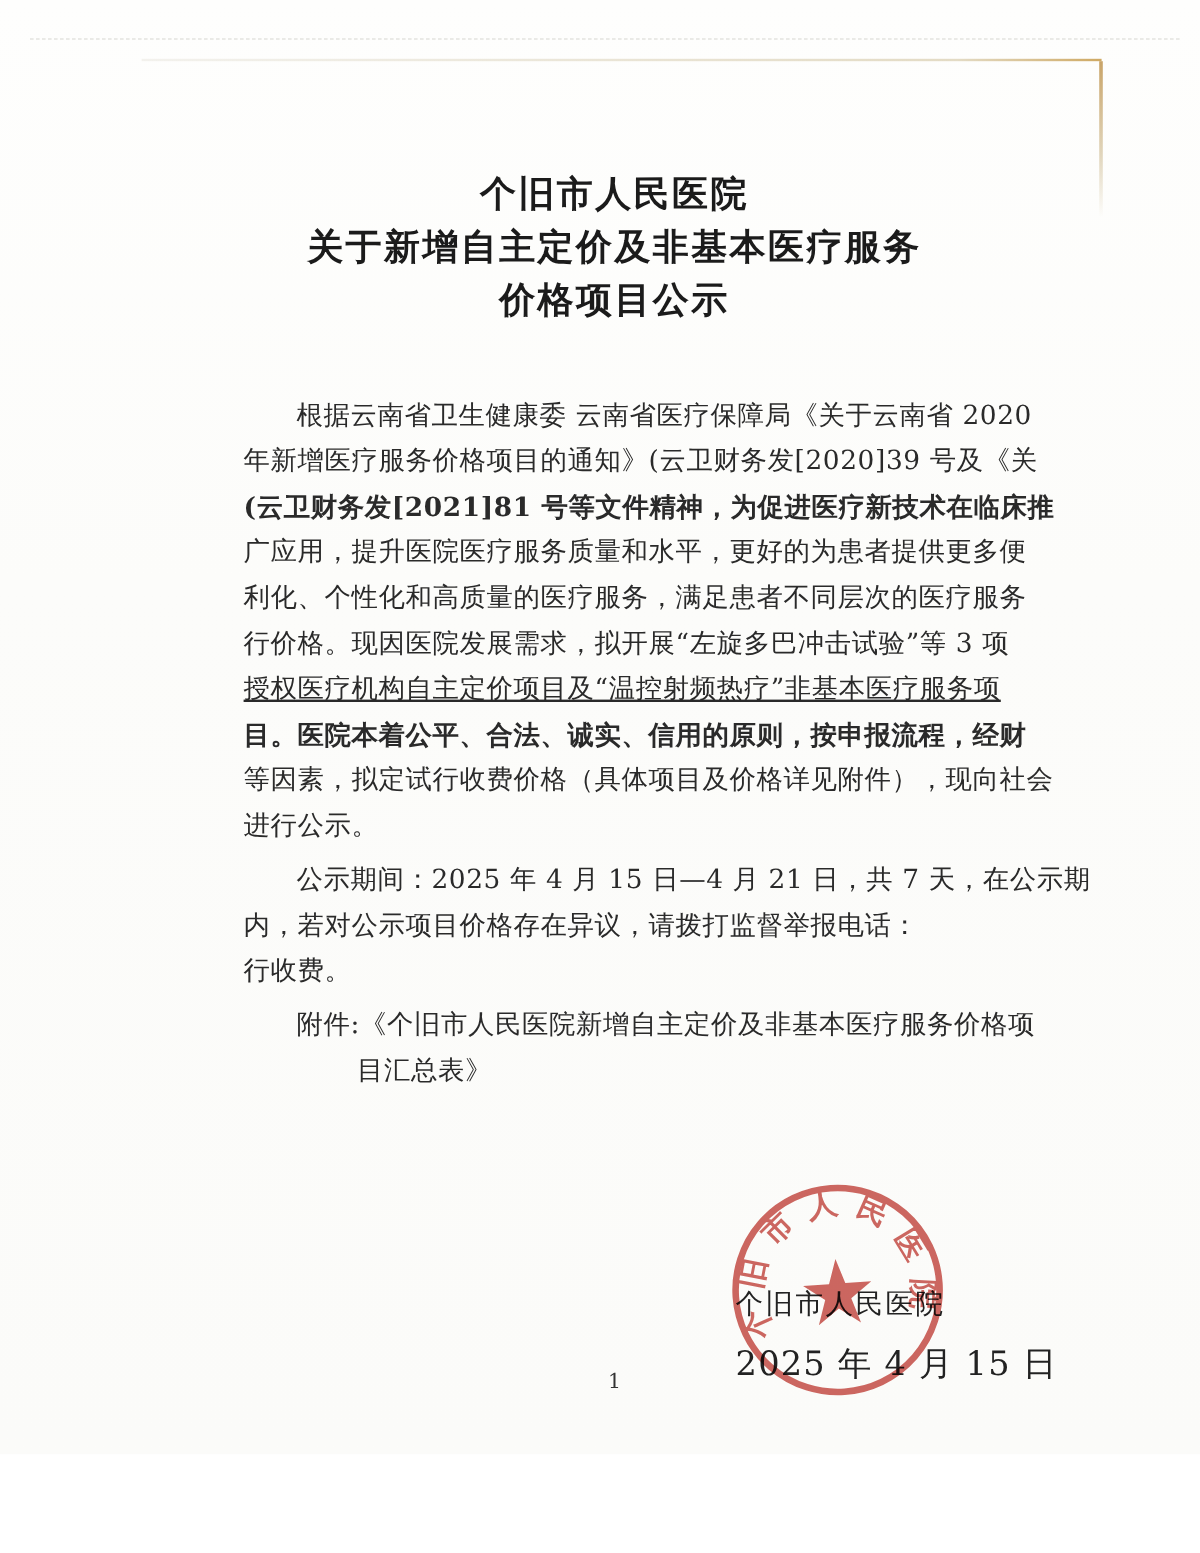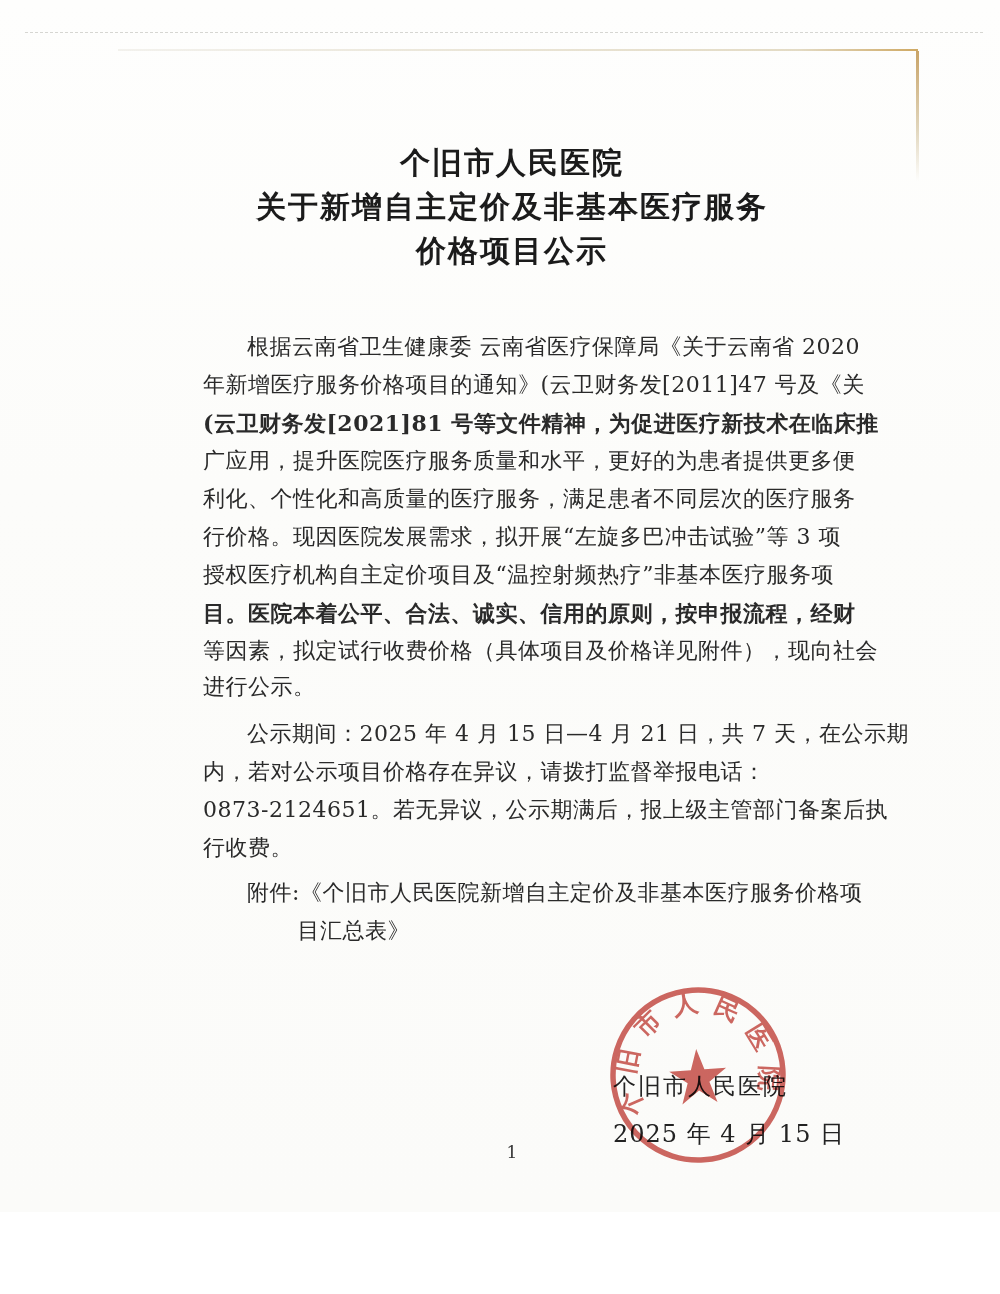"年新增医疗服务价格项目的通知》(云卫财务发[2011]47 号及《关" div.bline { text: 2011]47 -> 2020]39 }
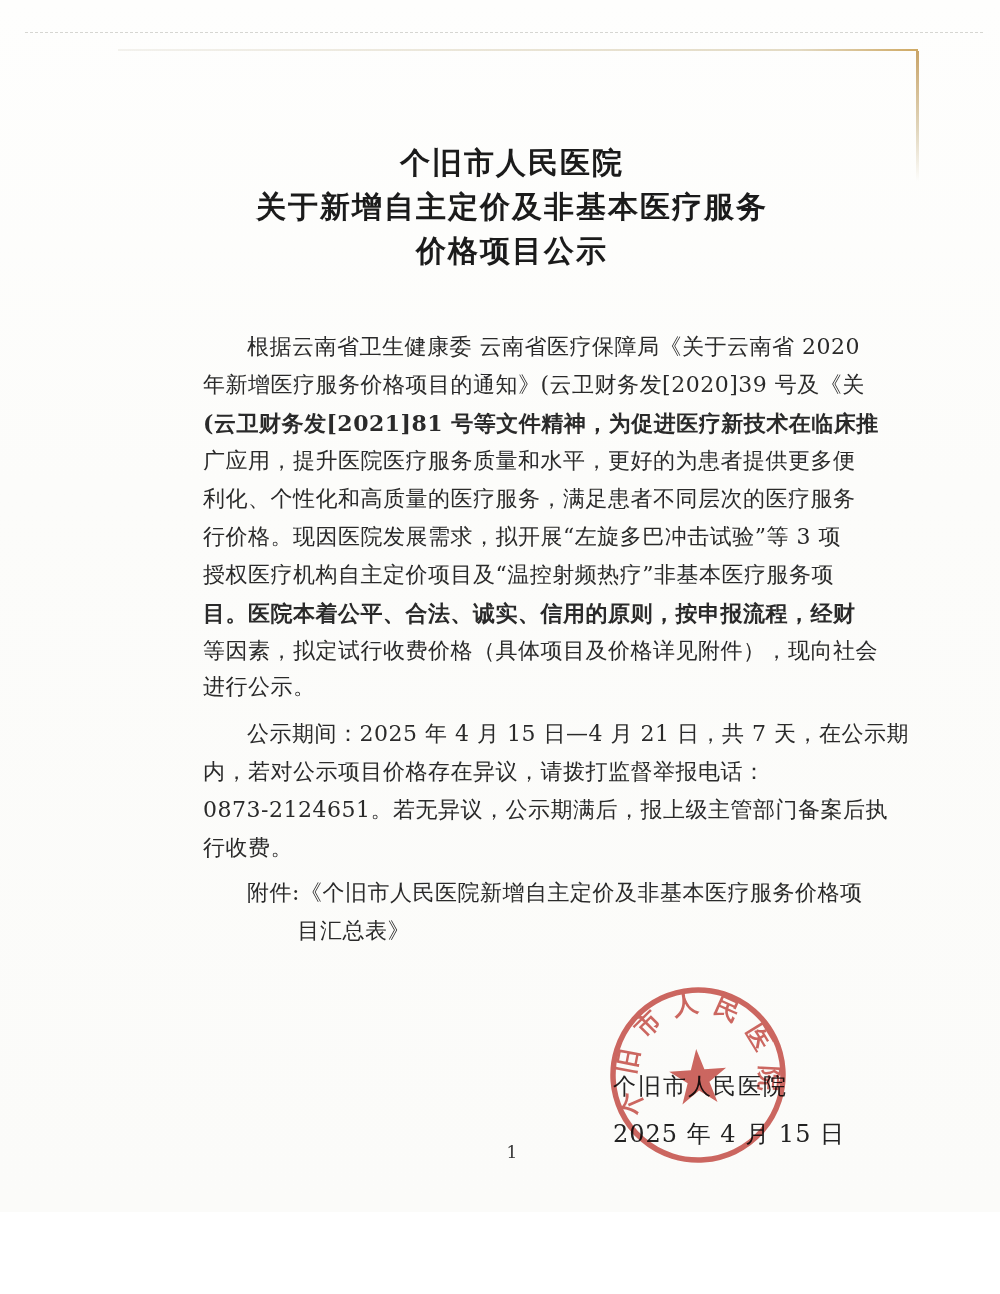"授权医疗机构自主定价项目及“温控射频热疗”非基本医疗服务项" div.bline { text-decoration: none -> underline }
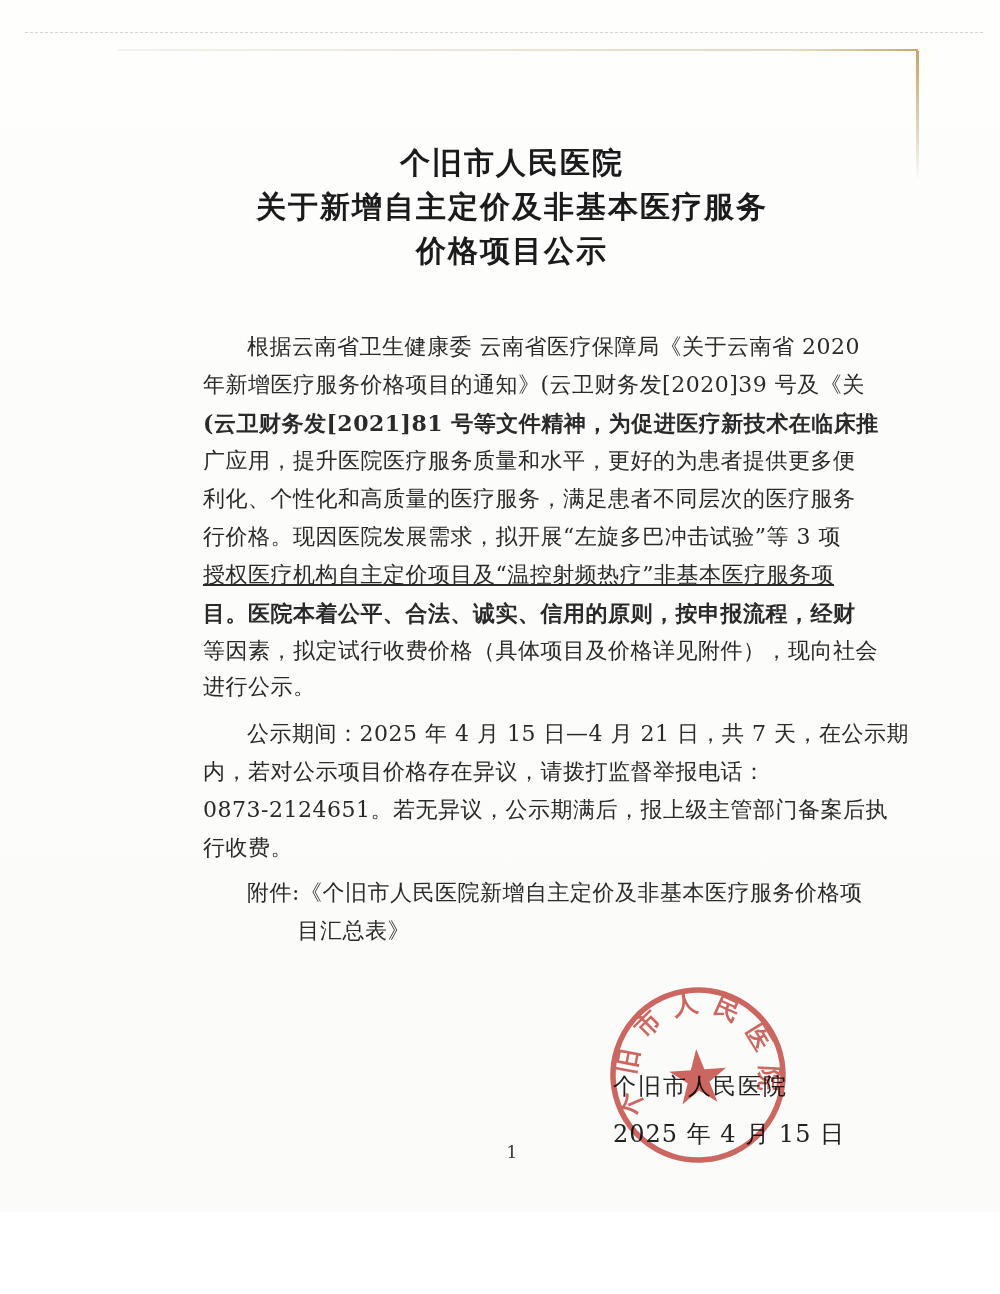"进行公示。" div.bline { font-family: Liberation Mono, monospace -> none }
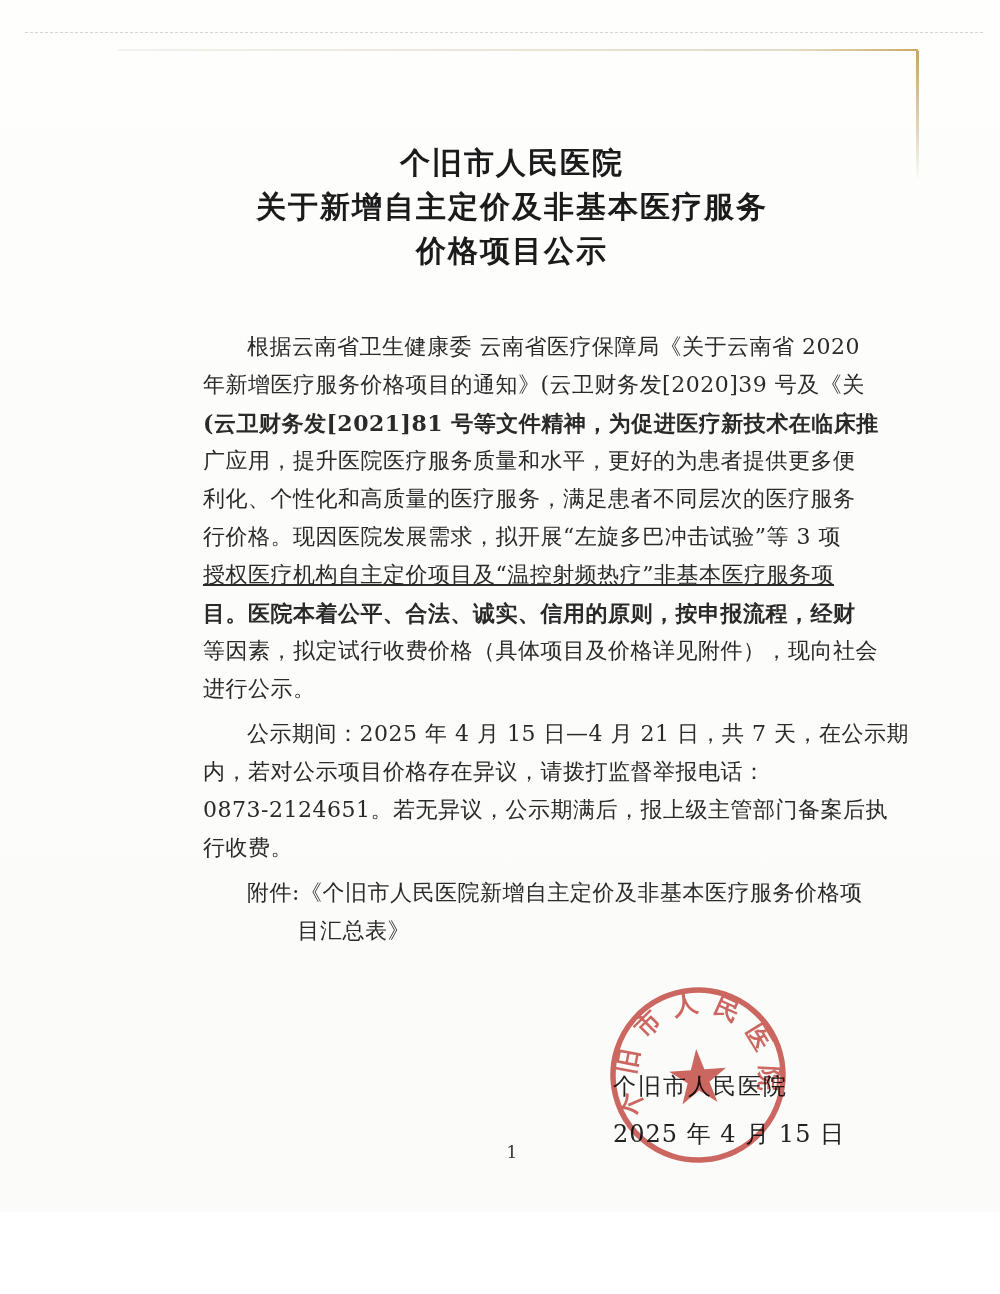"0873-2124651。若无异议，公示期满后，报上级主管部门备案后执" div.bline { html: <div>0873-2124651。若无异议，公示期满后，报上级主管部门备案后执</div> -> none }
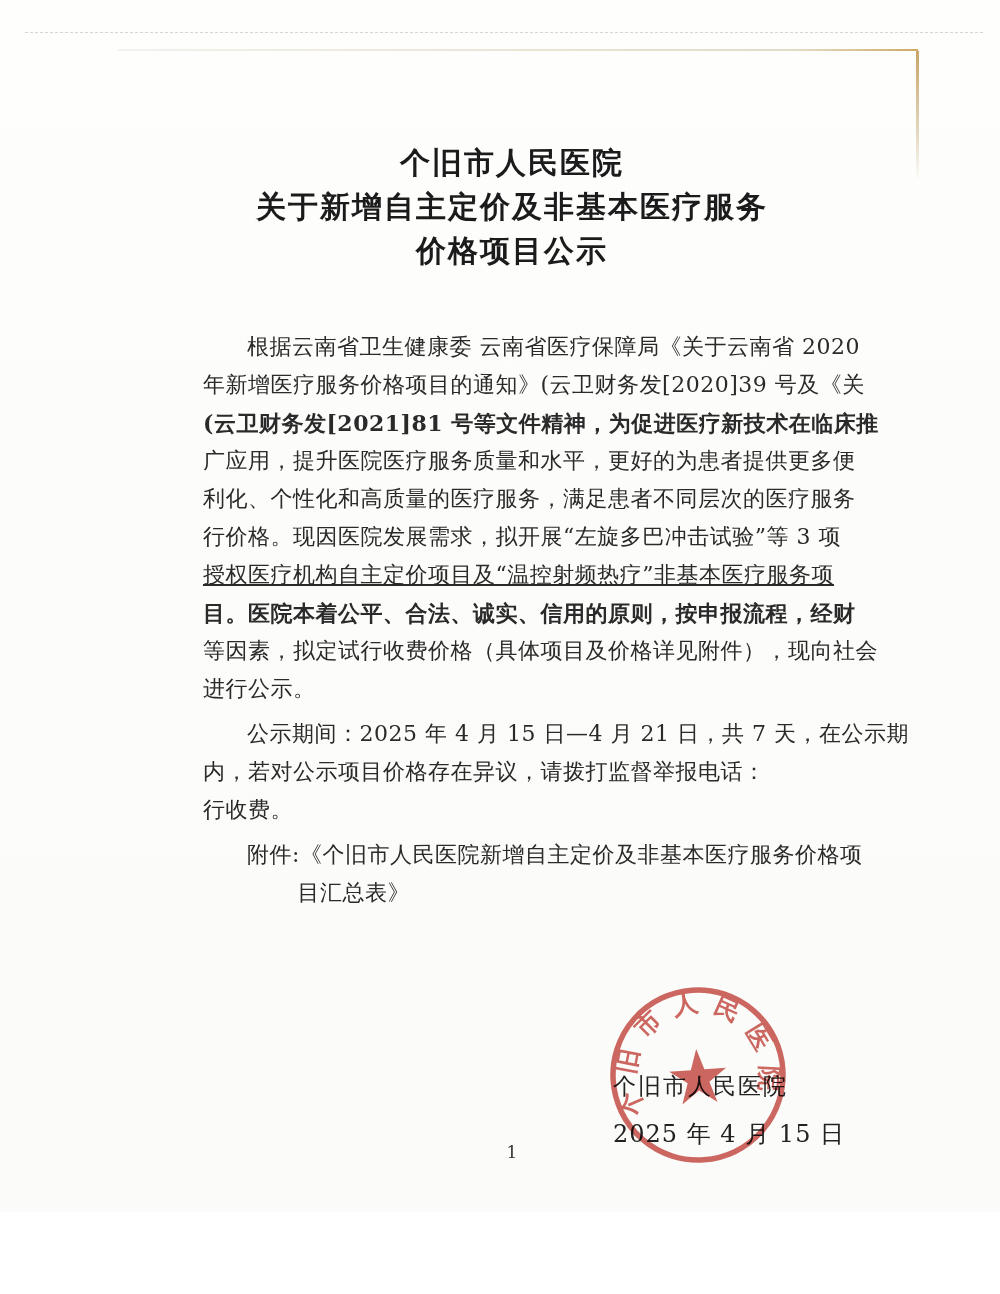"2025 年 4 月 15" .sig-date { font-size: 24px -> 28px }
